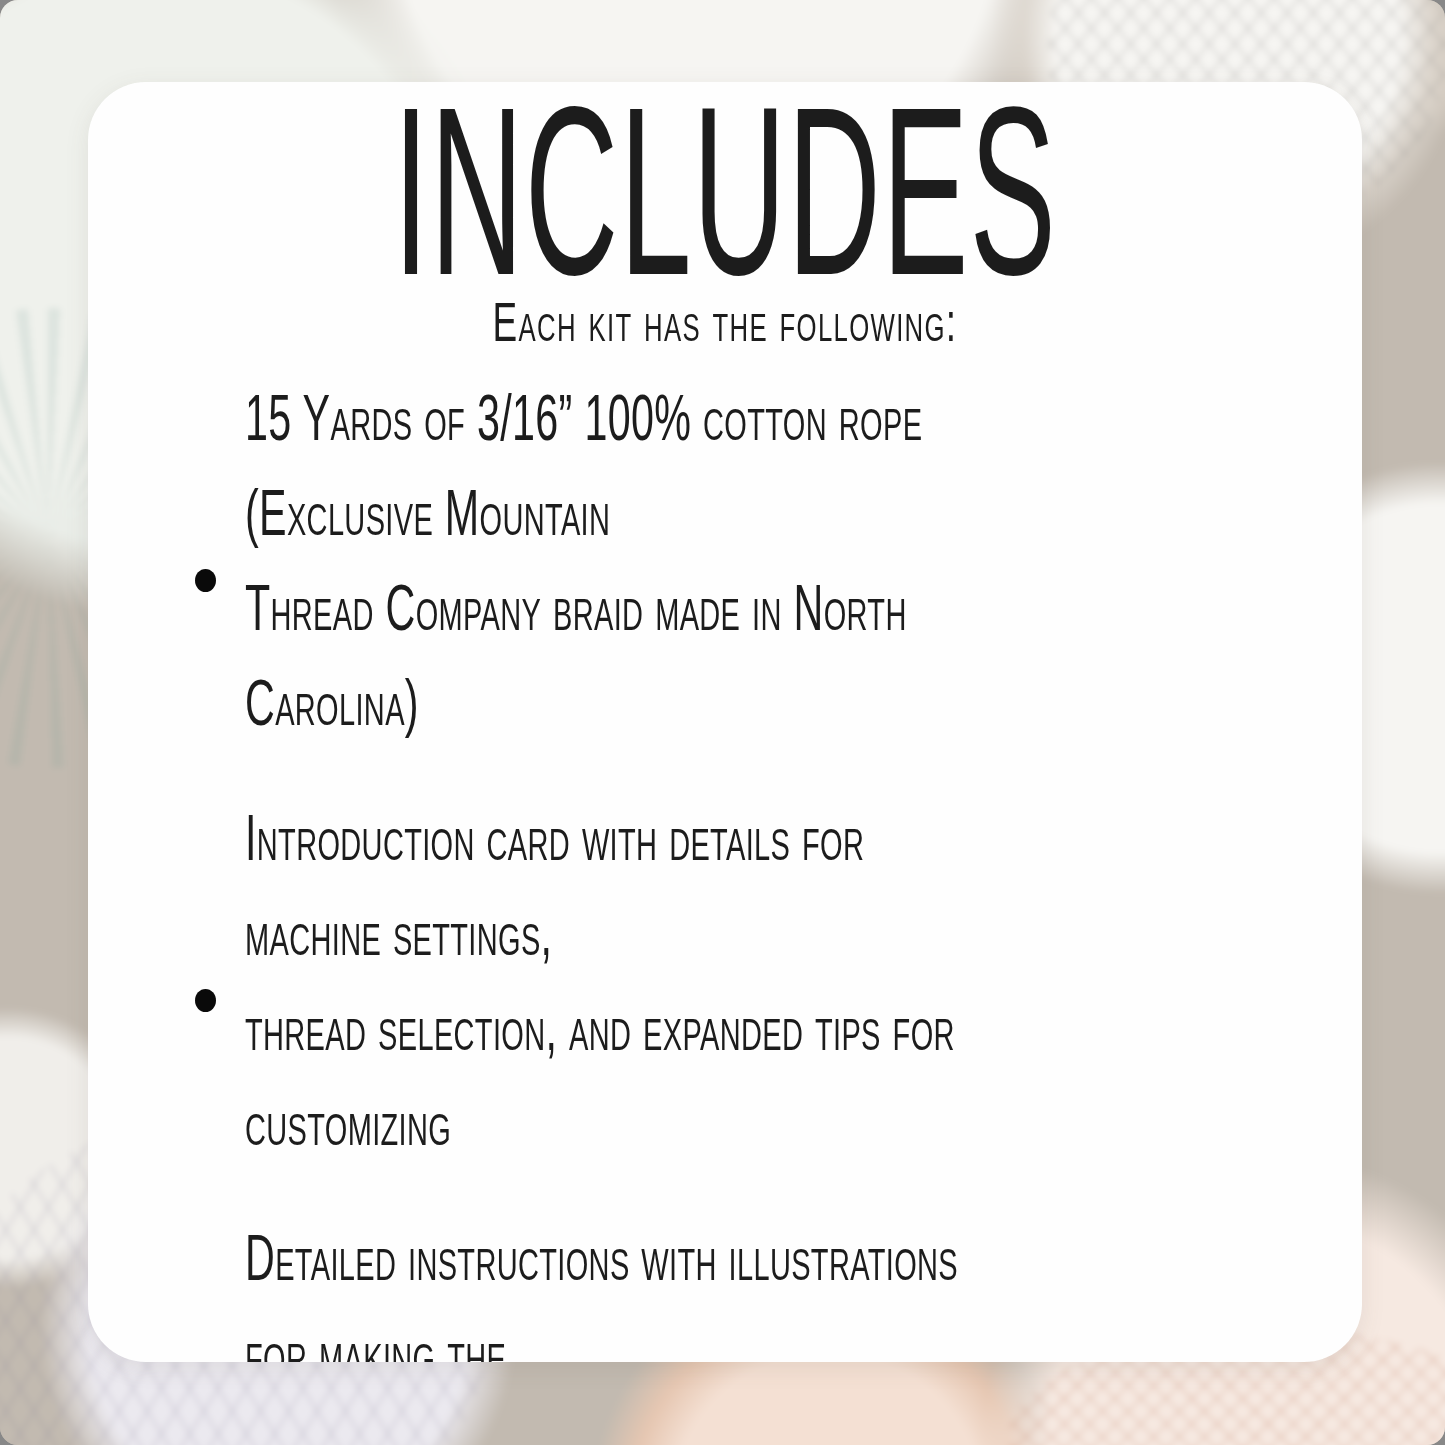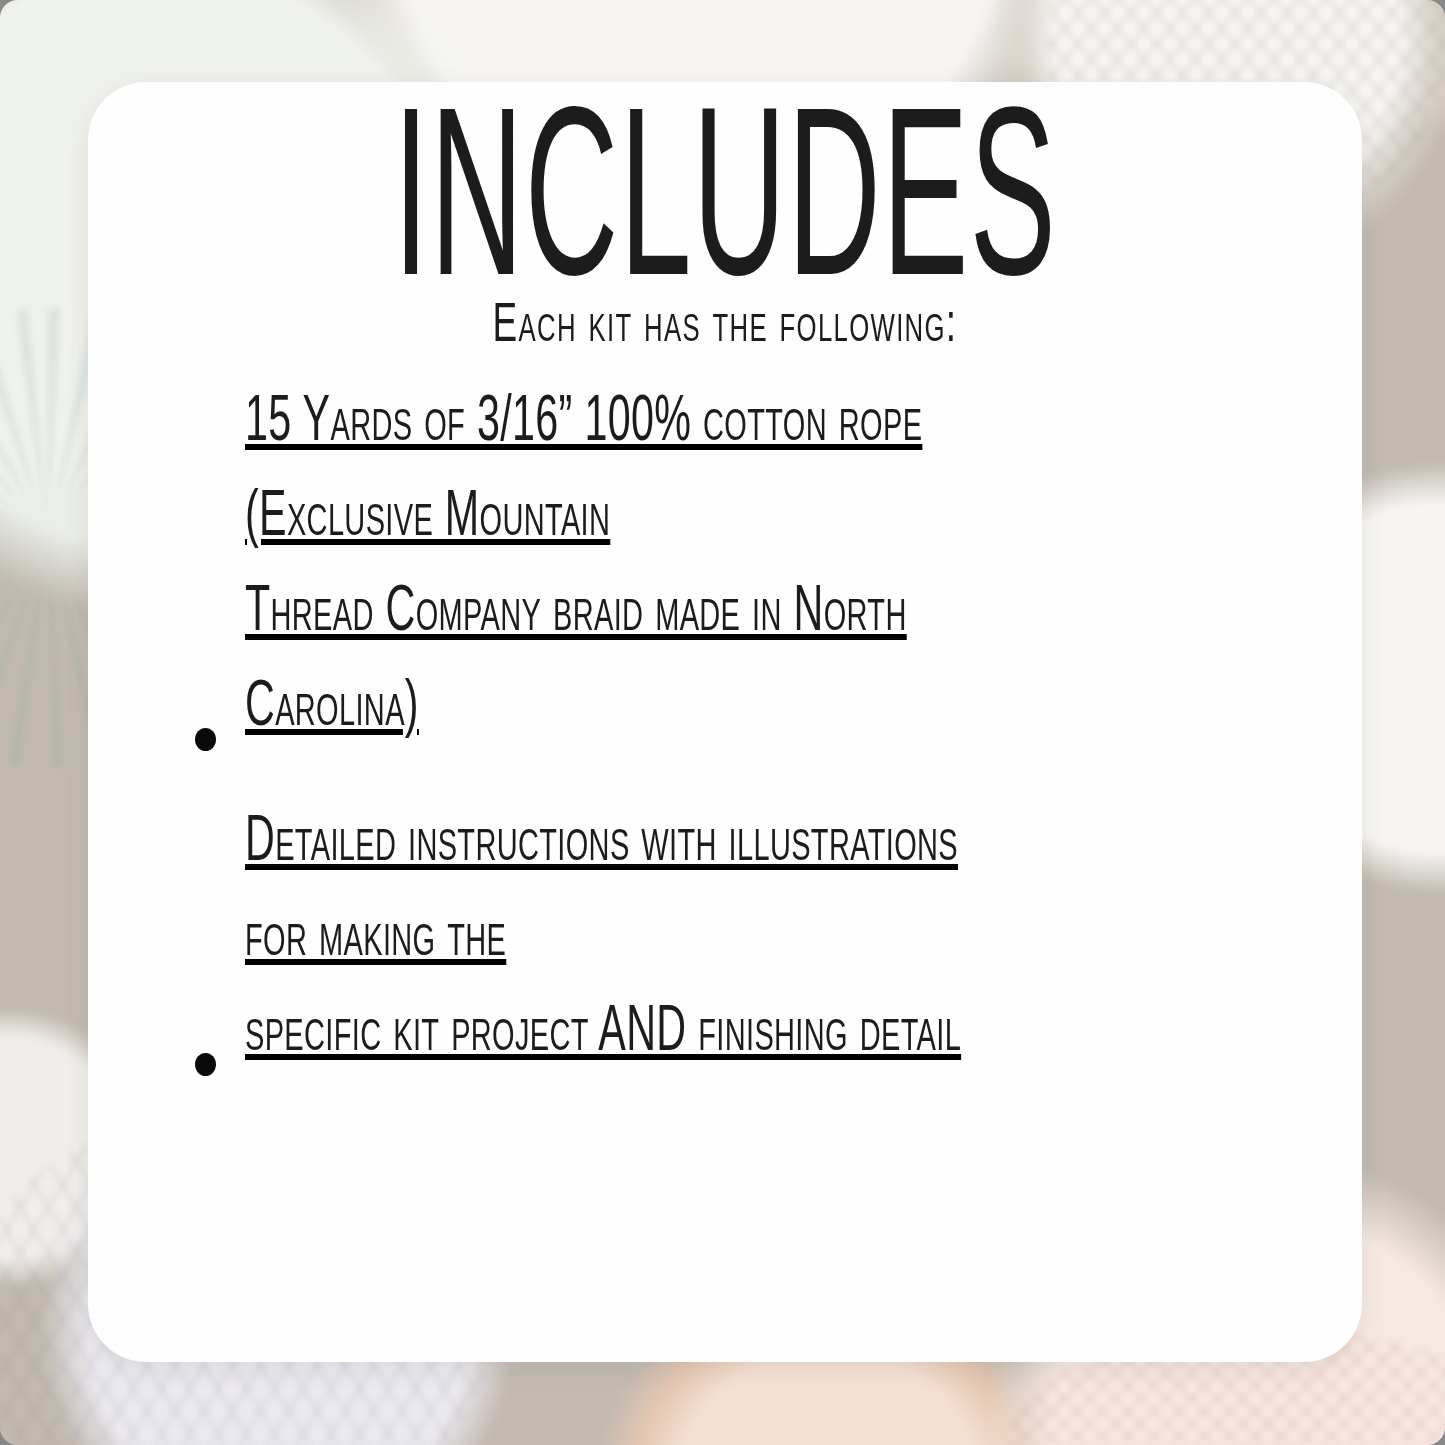"15 Yards of 3/16” 100%" .bullet { align-items: flex-end -> center; text-decoration: underline -> none }
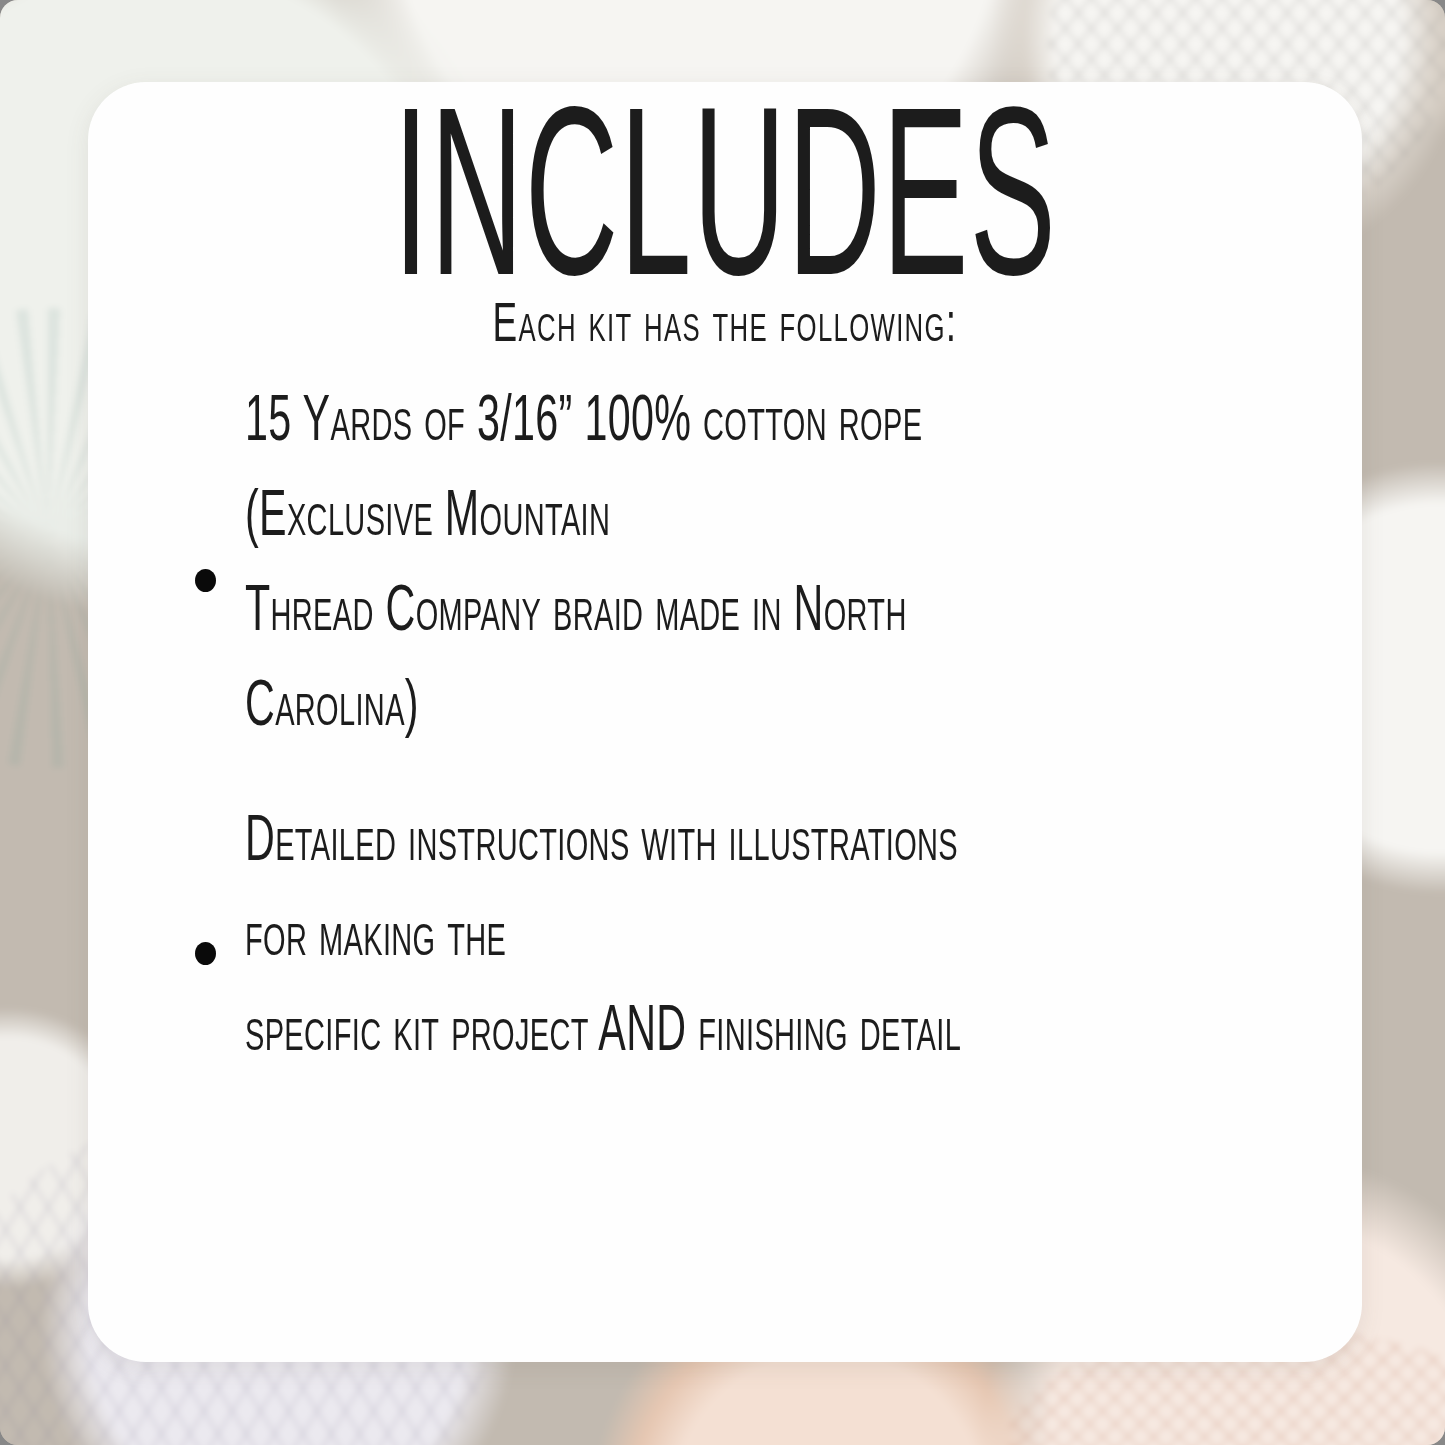"Introduction card with details for" li.bullet { html: none -> <li> <span></span> <span>Introduction card with details for machine settings, thread selection, and expanded tips for customizing</span> </li> }
